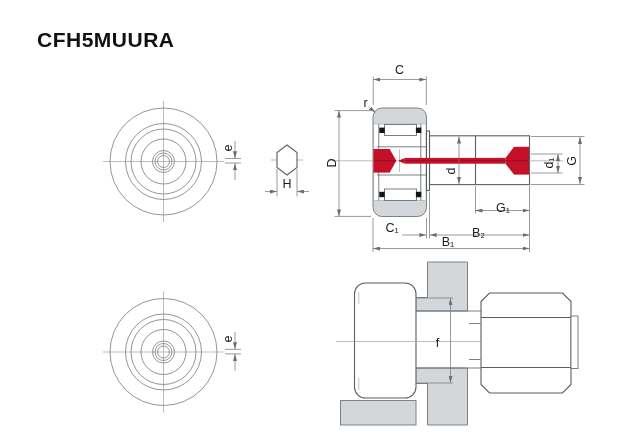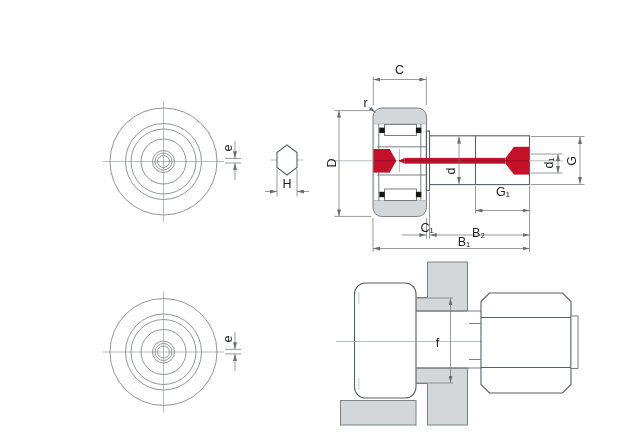"CFH5MUURA" span.title { html: none -> <span>CFH5MUURA</span> }
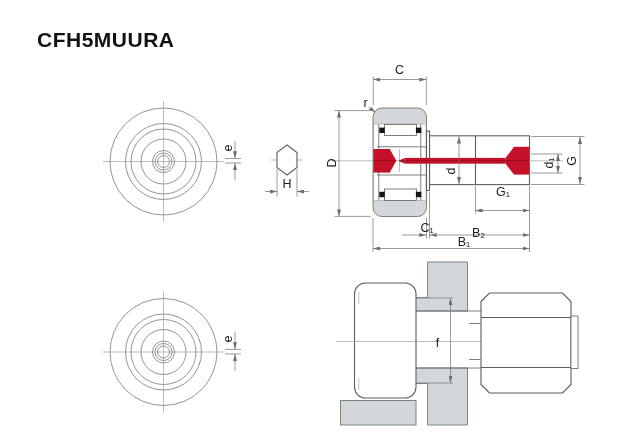"G₁" span.lbl { top: 192px -> 208px }
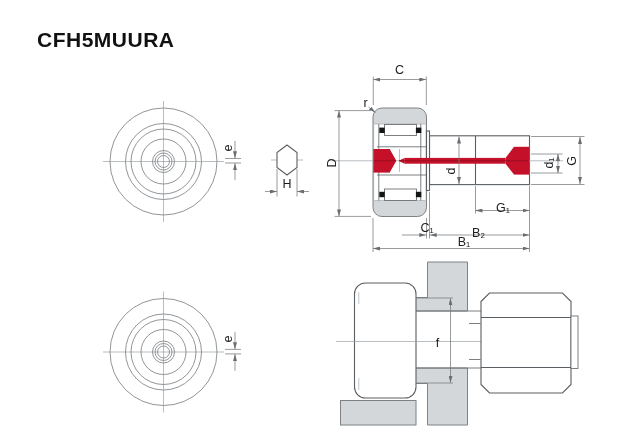"C₁" span.lbl { left: 427px -> 392px }
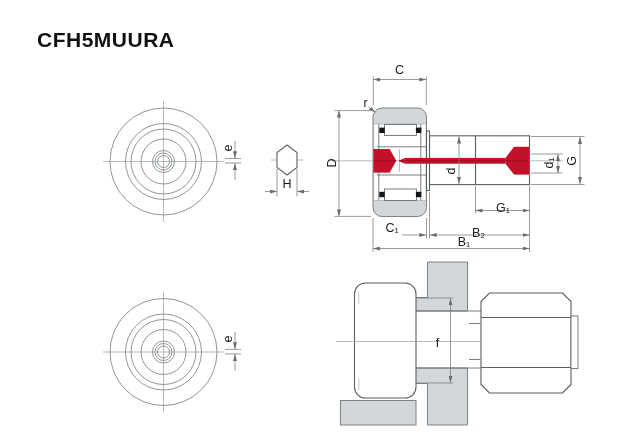"B₁" span.lbl { left: 464px -> 448px }
